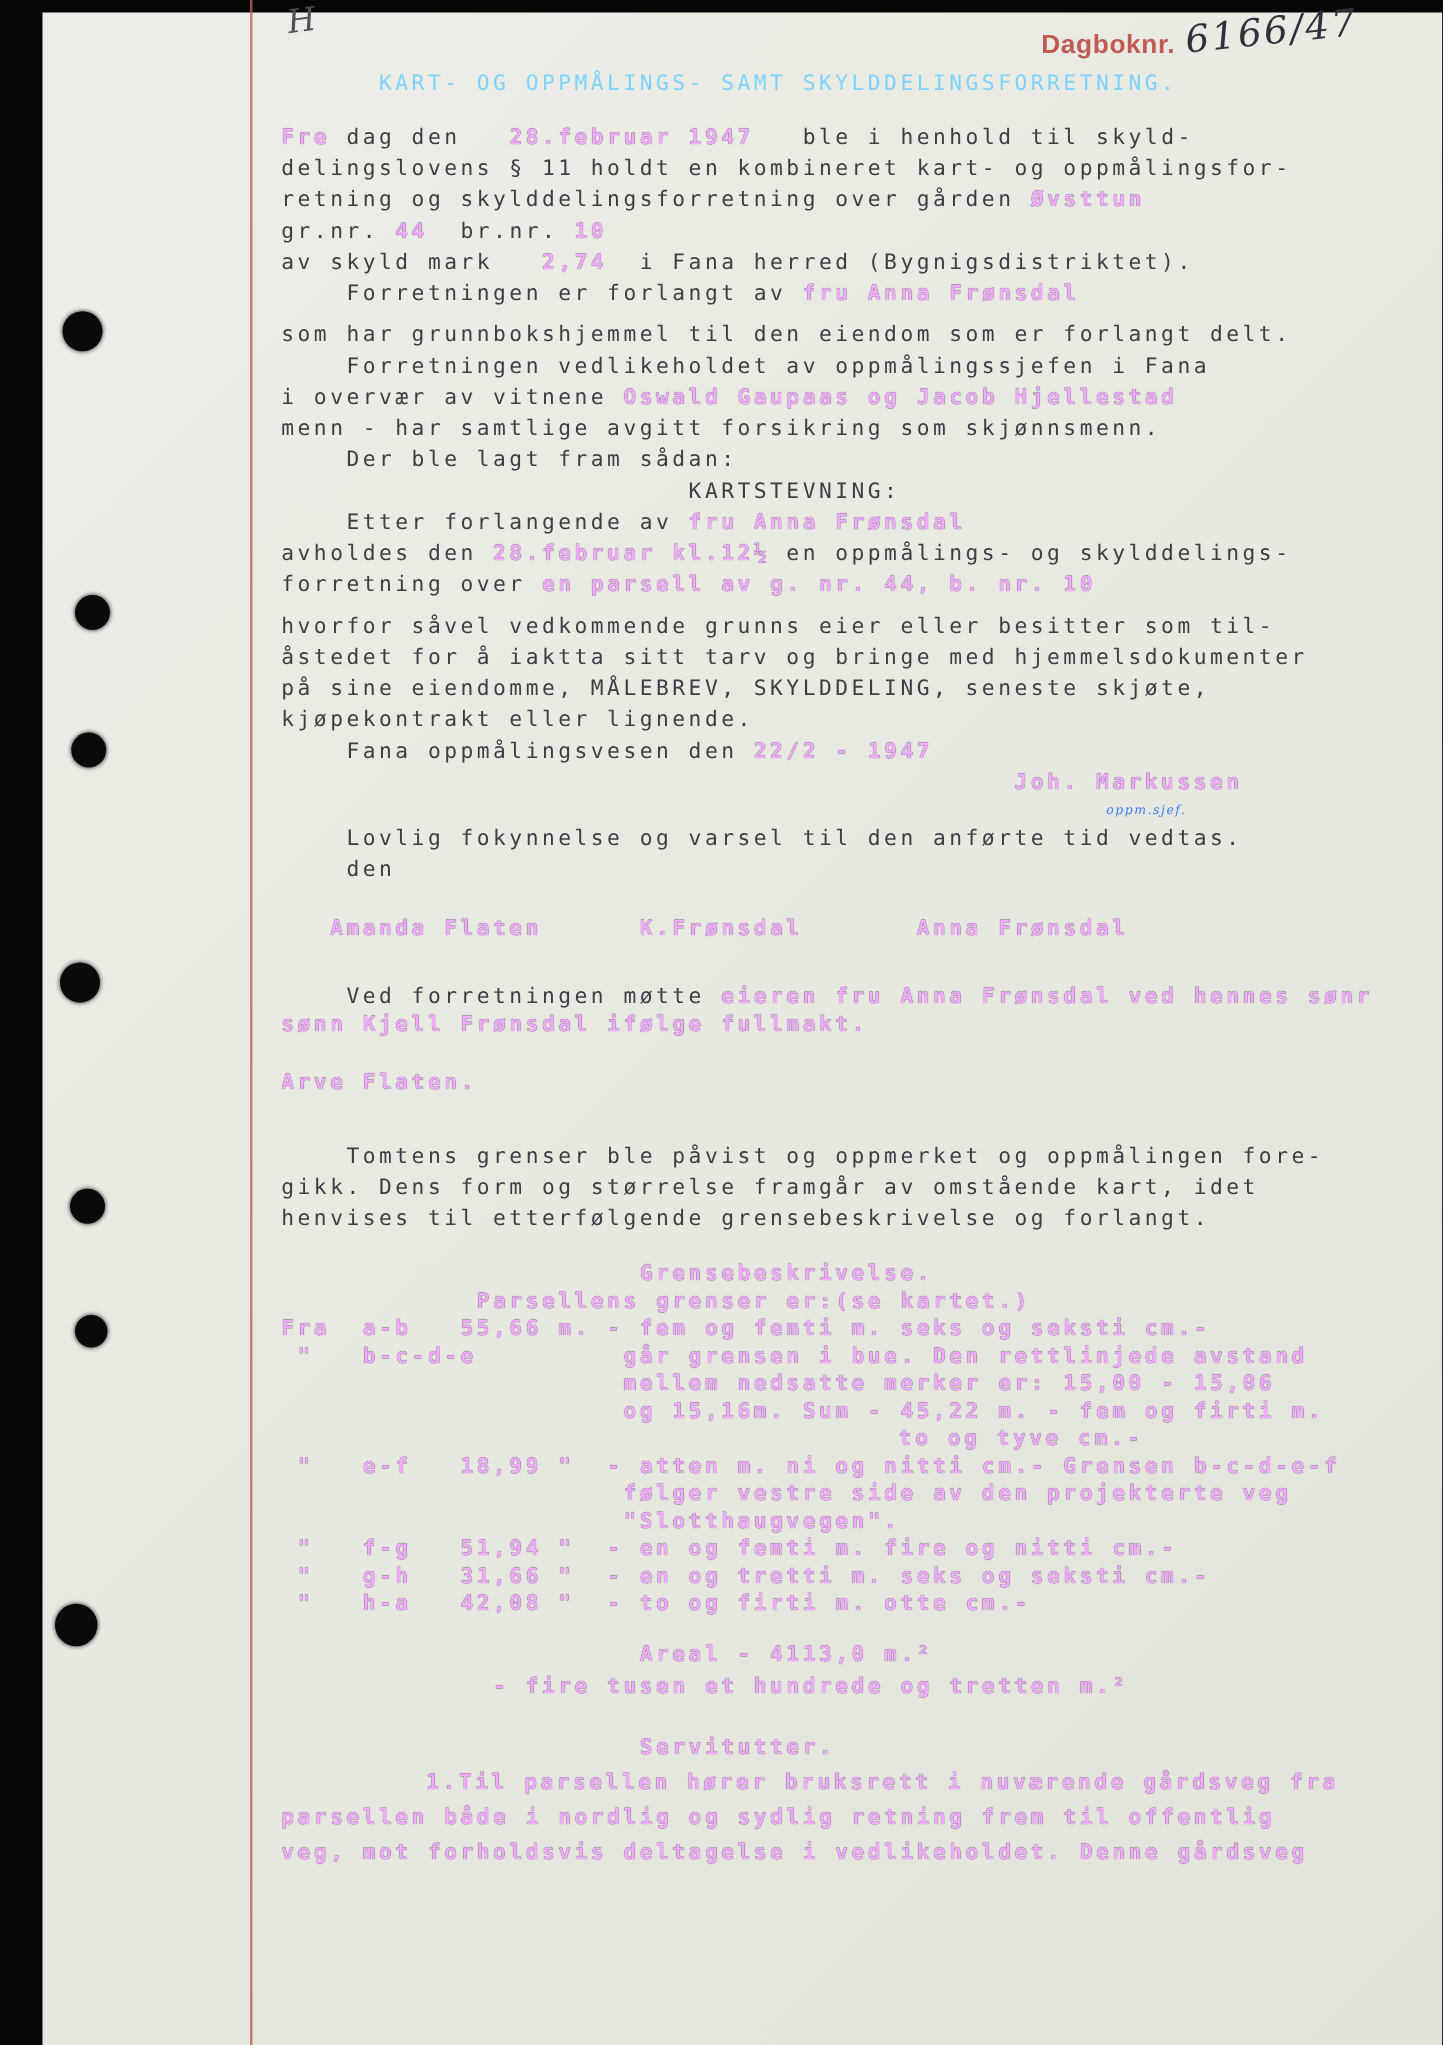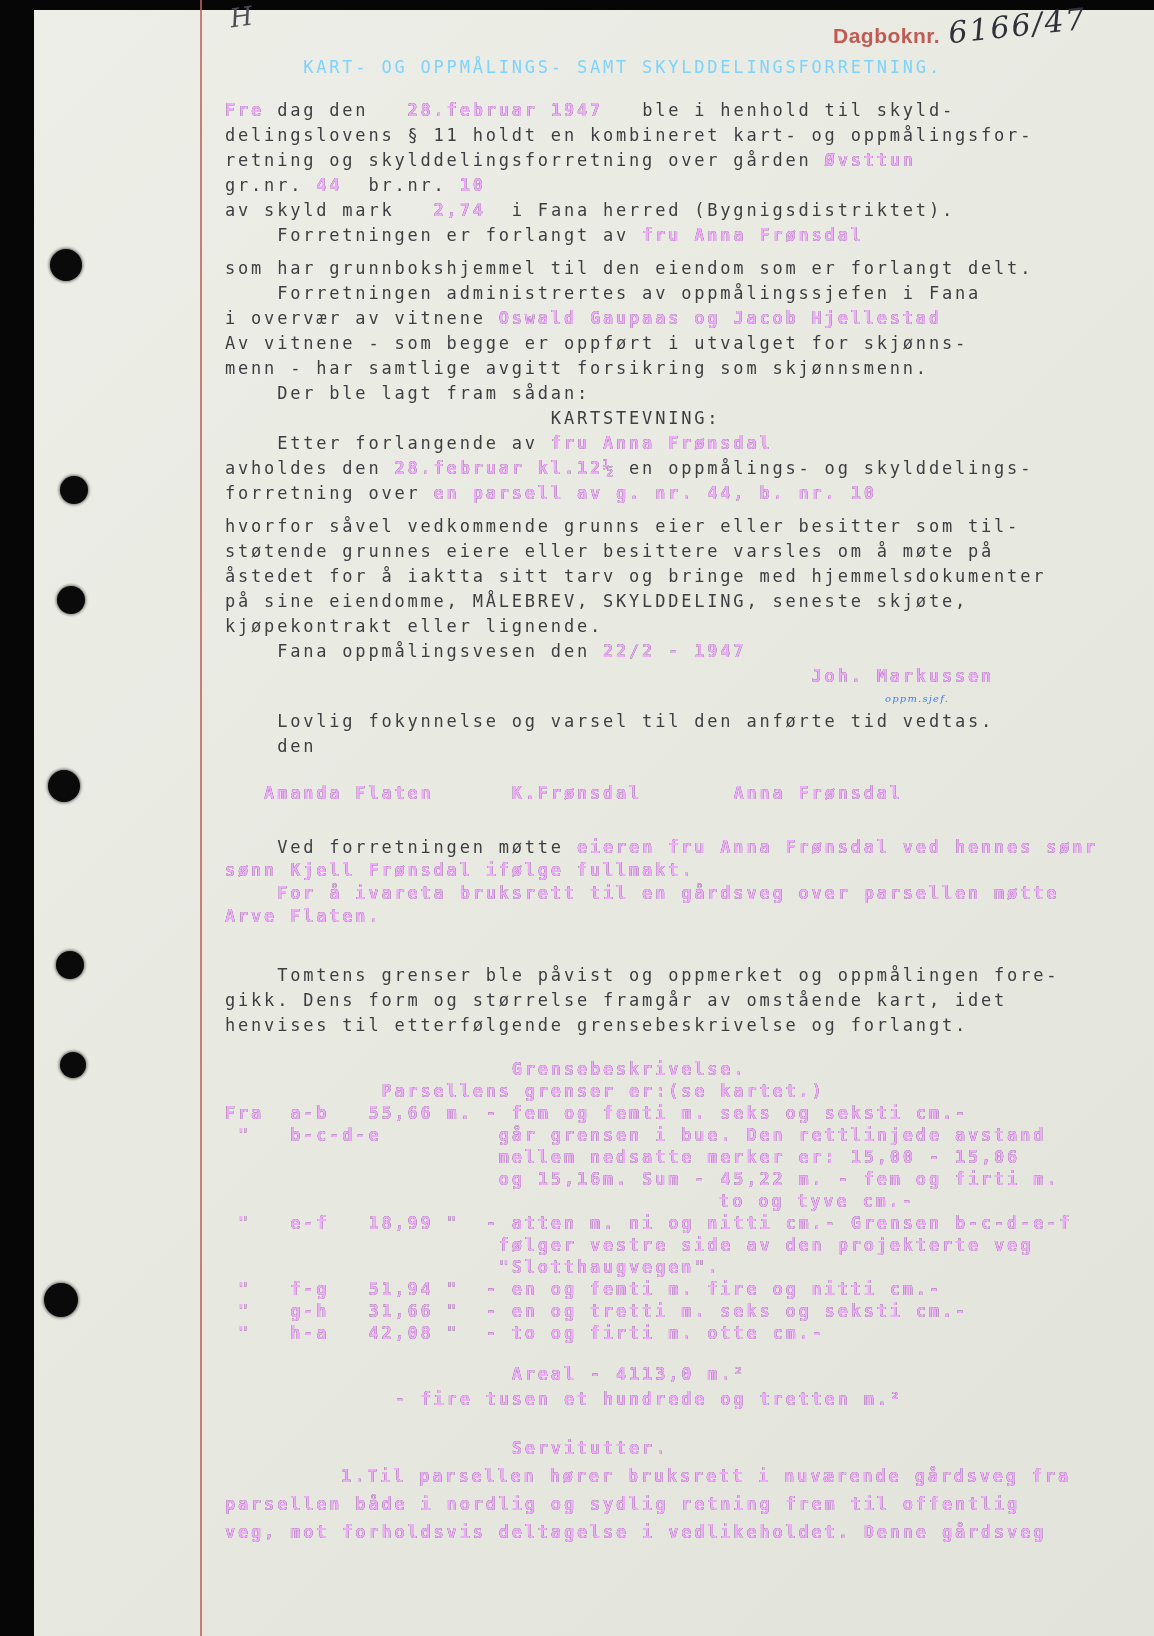"Forretningen administrertes av" span.seg { text: administrertes -> vedlikeholdet }
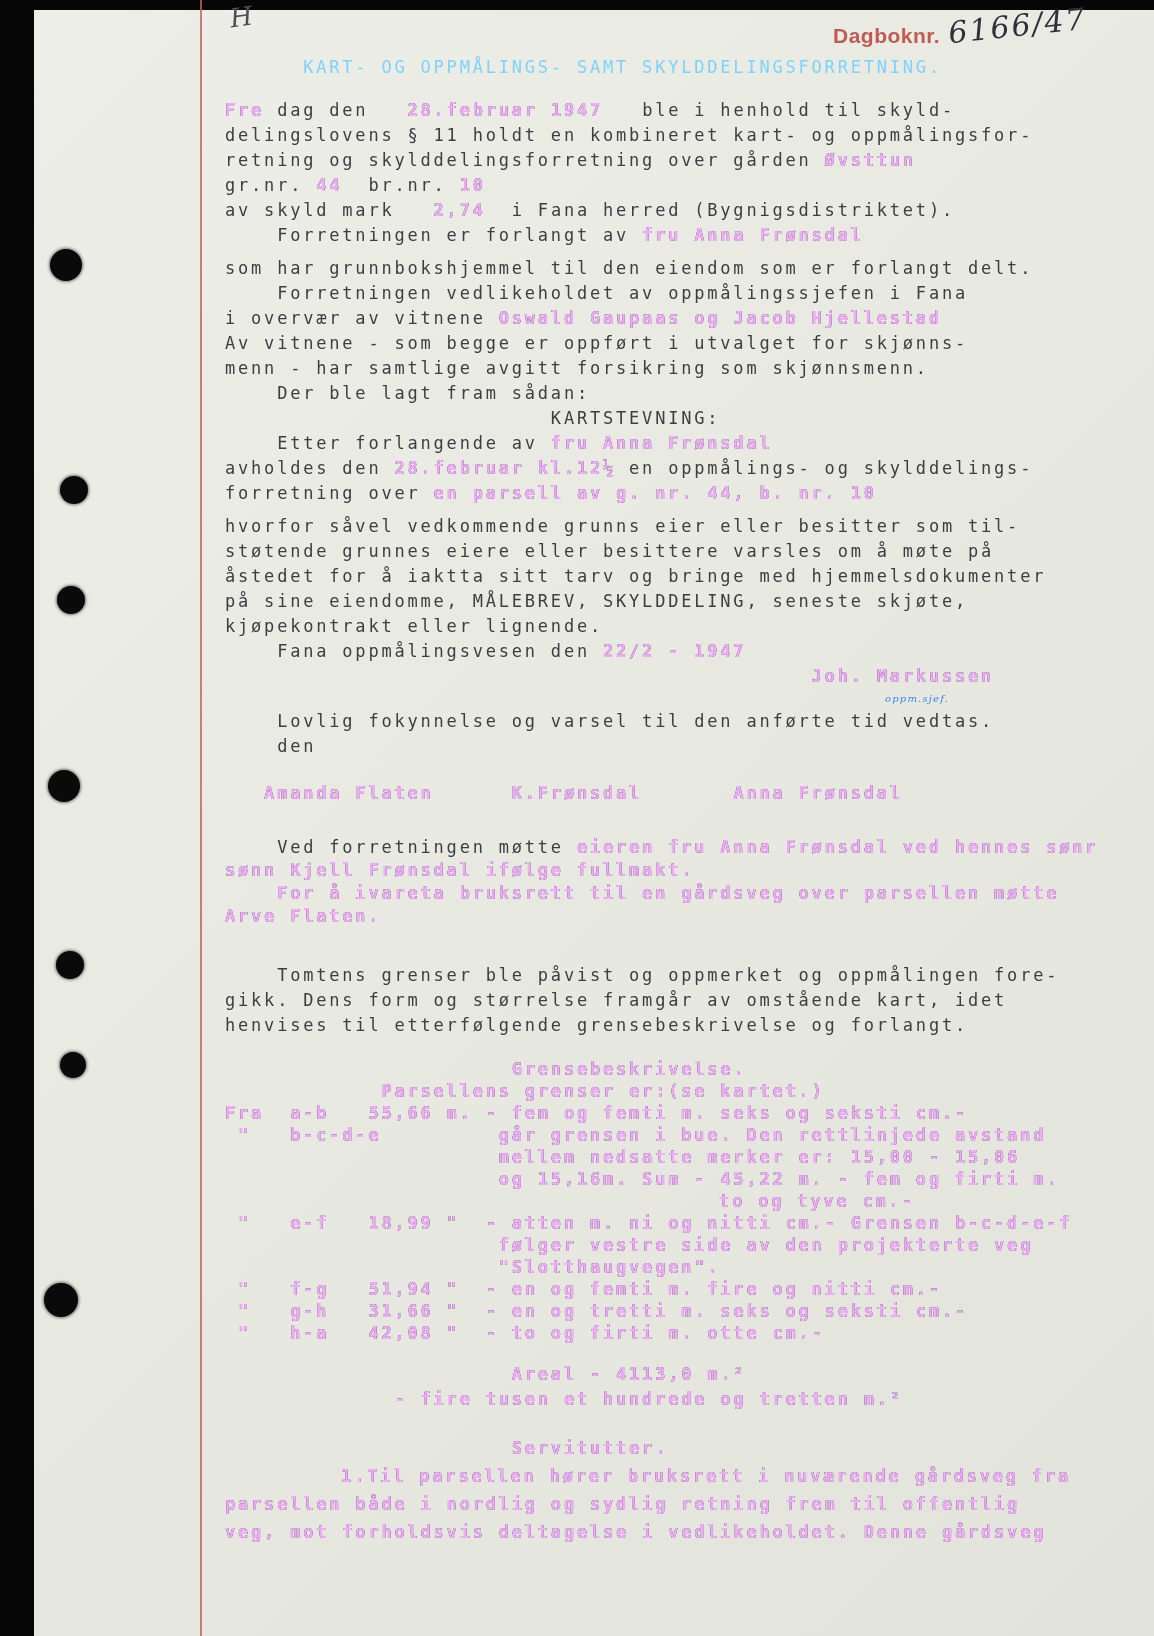"Av vitnene - som begge" div.line { html: <div><span>Av vitnene - som begge er oppført i utvalget for skjønns-</span></div> -> none }
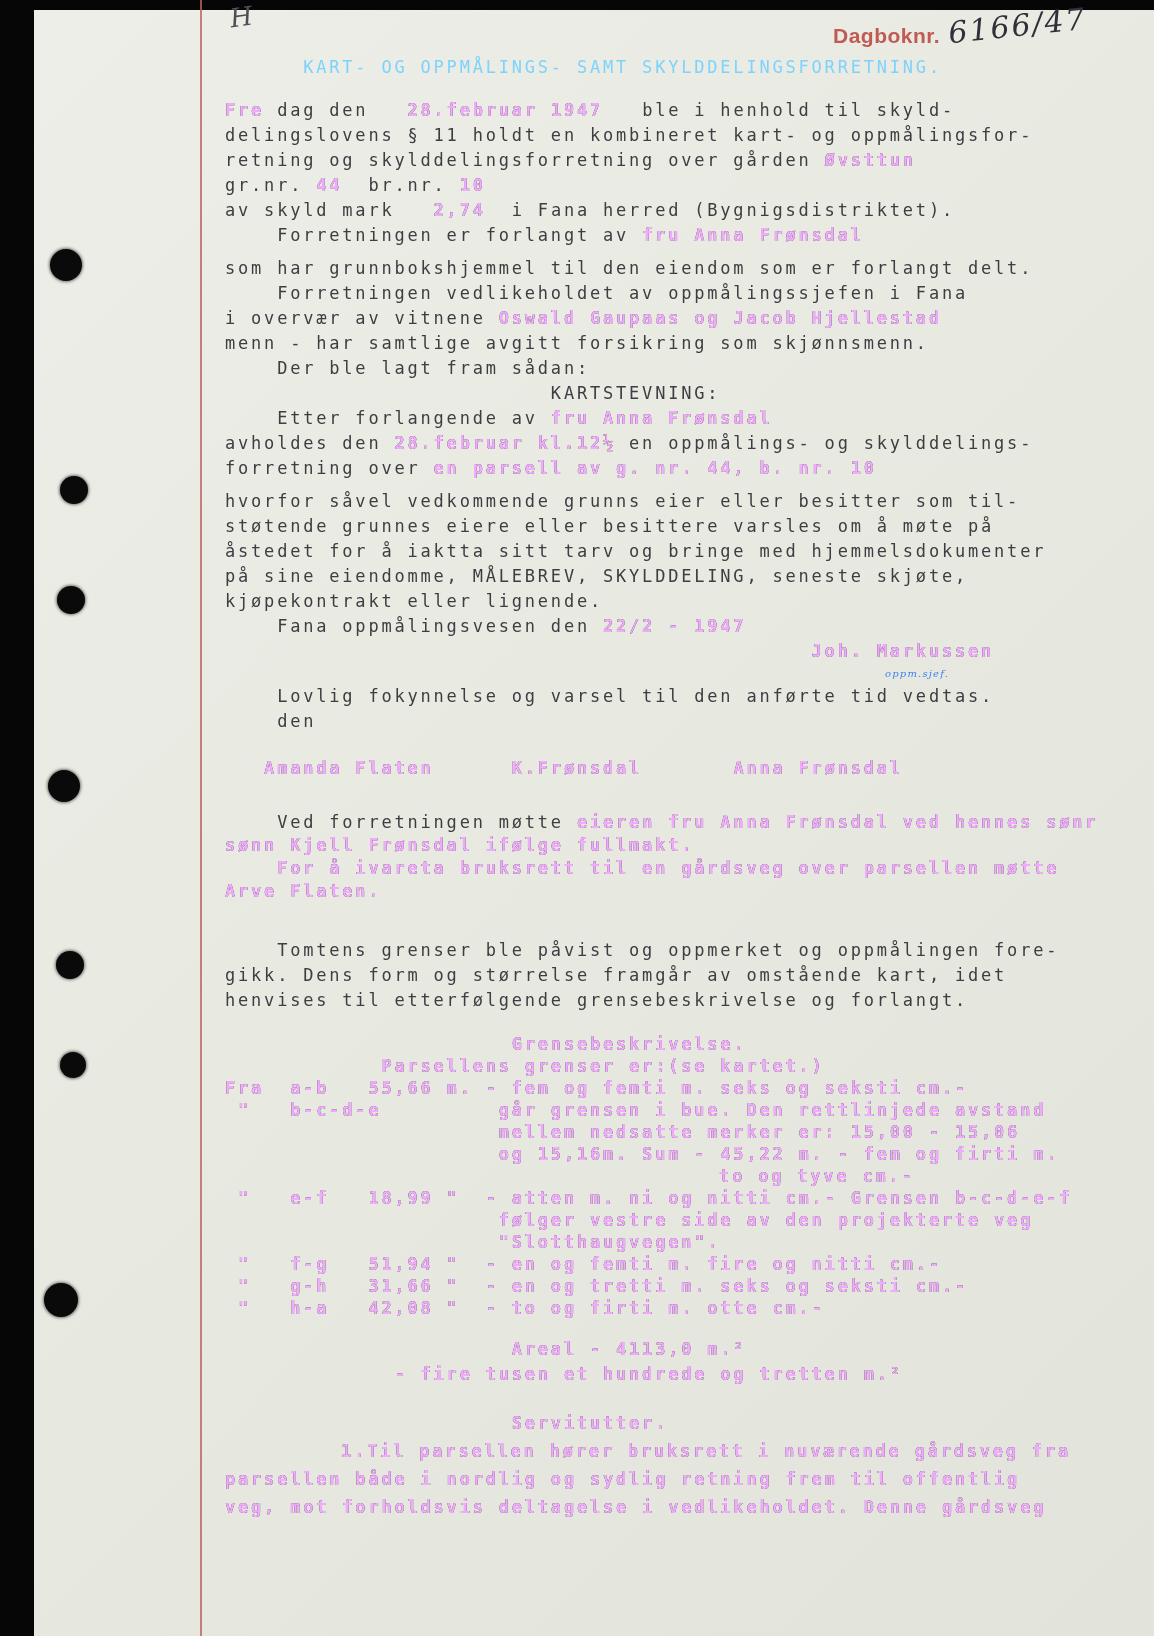"støtende grunnes eiere eller besittere" div.line { html: <div><span>støtende grunnes eiere eller besittere varsles om å møte på</span></div> -> none }
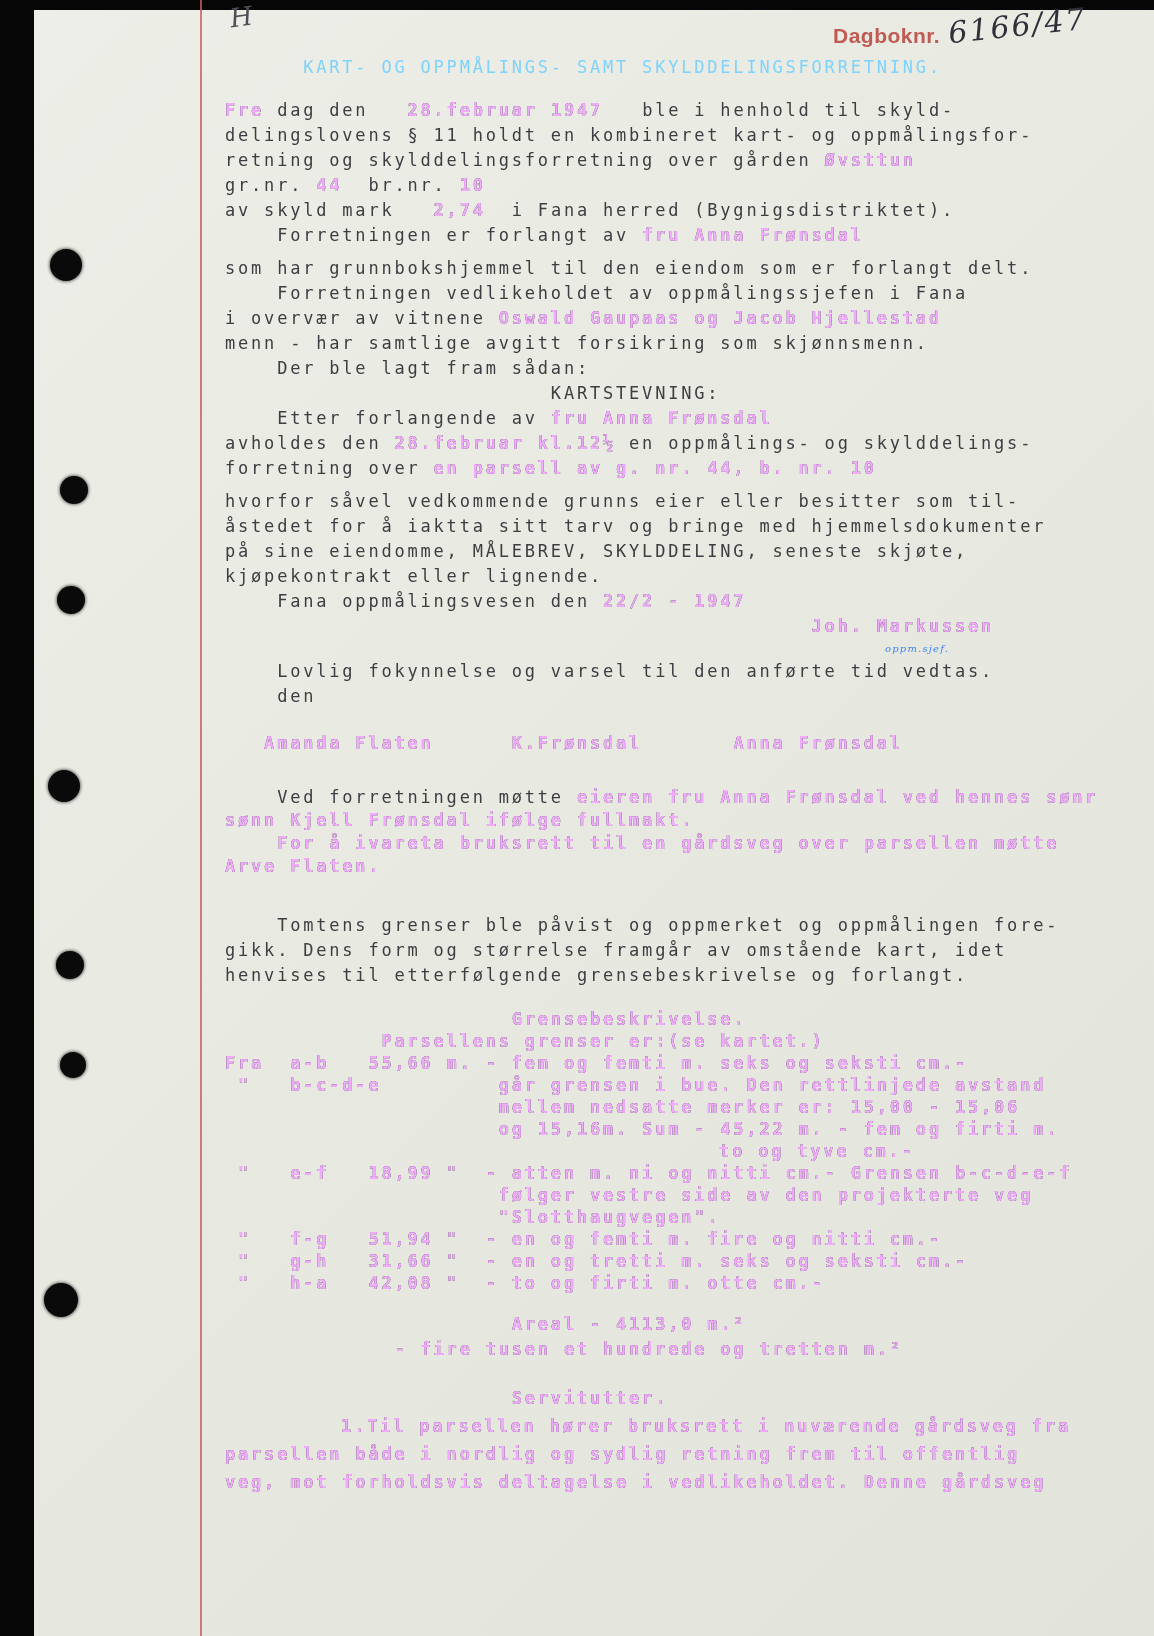"For å ivareta bruksrett til" span.seg { html: <span>For å ivareta bruksrett til en gårdsveg over parsellen møtte</span> -> none }
